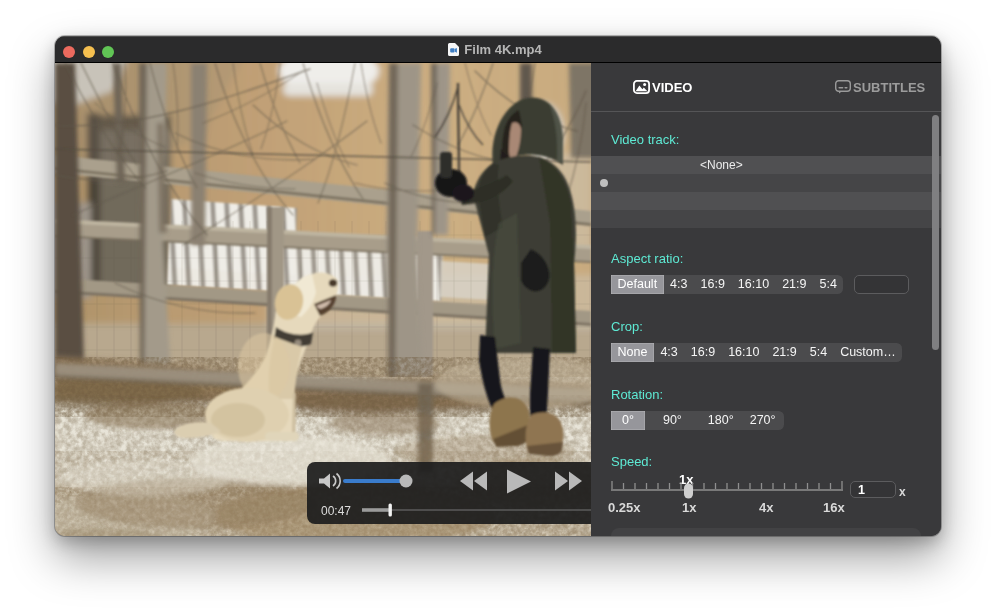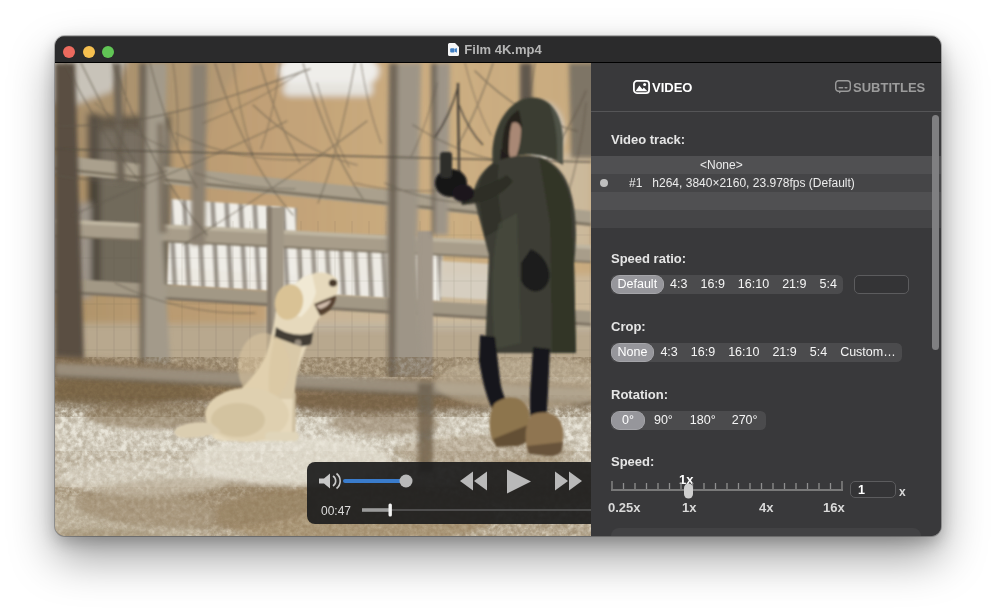"Video track:" .label { color: #e5e5e5 -> #5eead4; font-weight: bold -> normal }
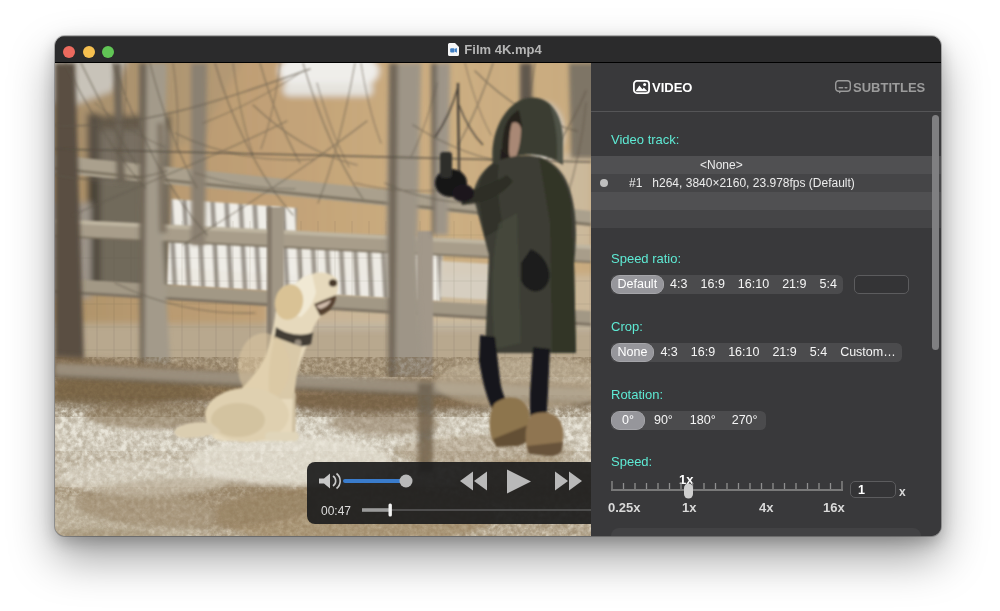"#1 h264, 3840×2160, 23.978fps (Default)" span { html: <span>#1&nbsp;&nbsp; h264, 3840×2160, 23.978fps (Default)</span> -> none }
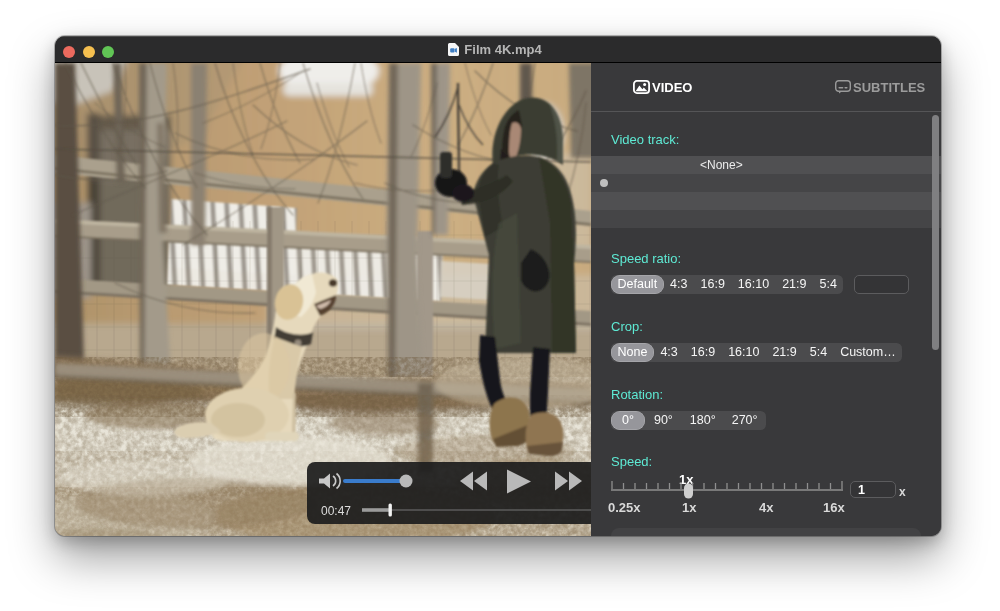"Speed ratio:" div.label { text: Speed -> Aspect }
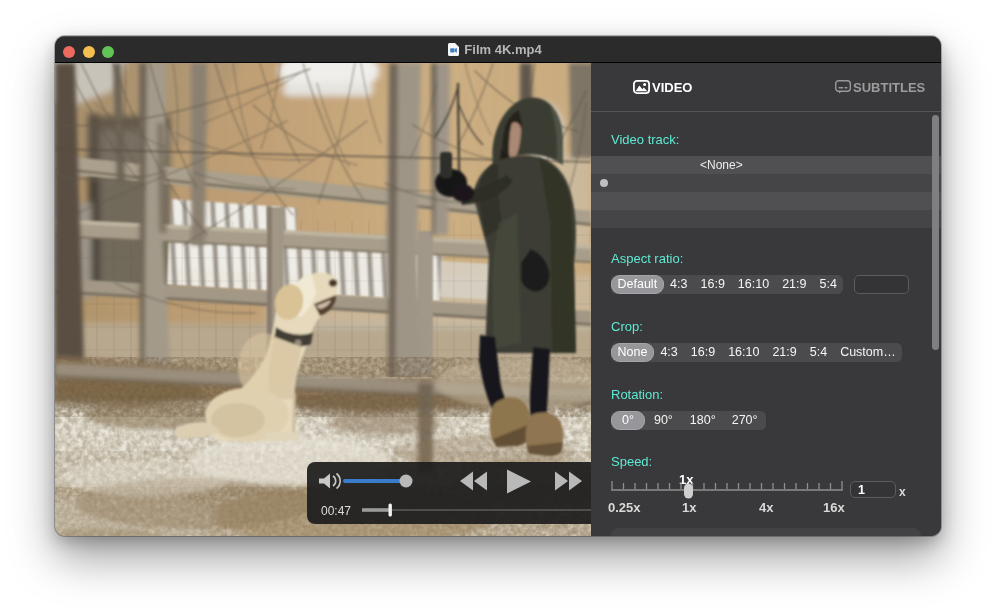"Default" .seg span { border-radius: 9px -> 0 }
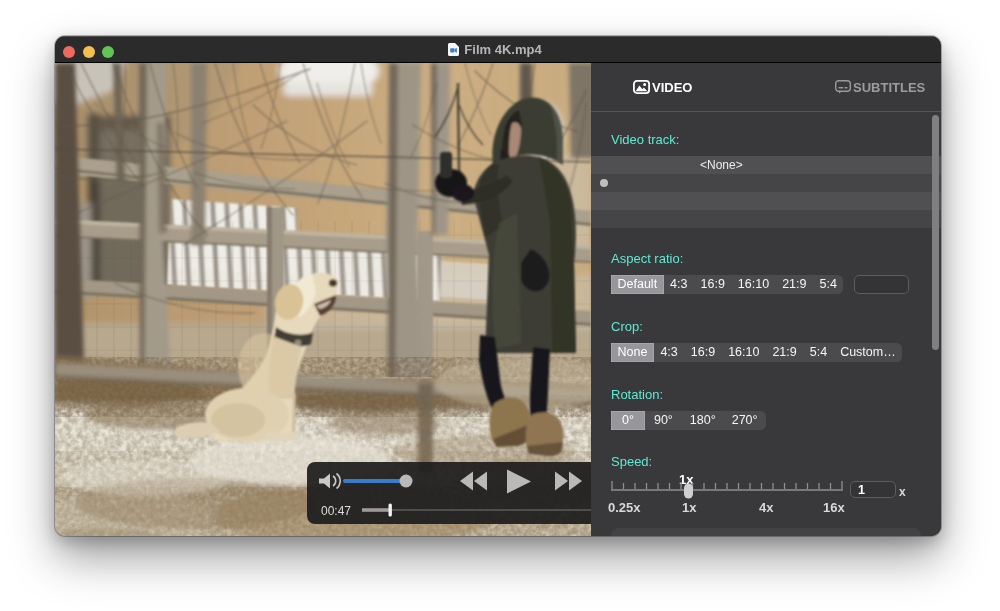"90°" span { padding: 0 9px -> 0 18px }
